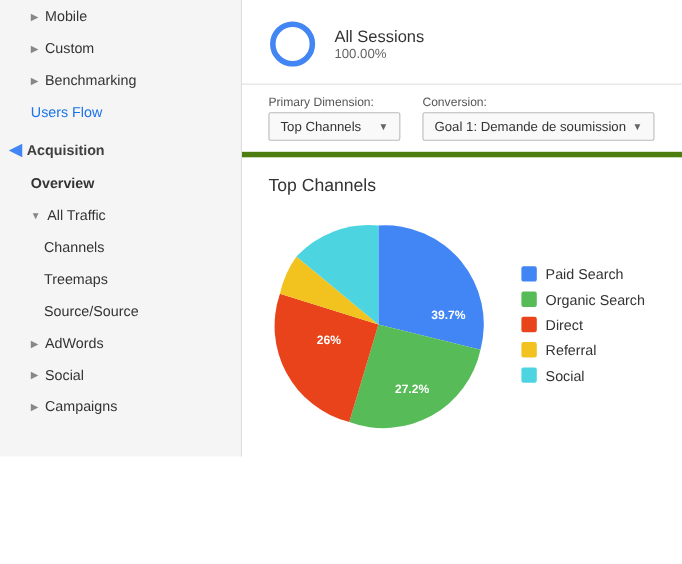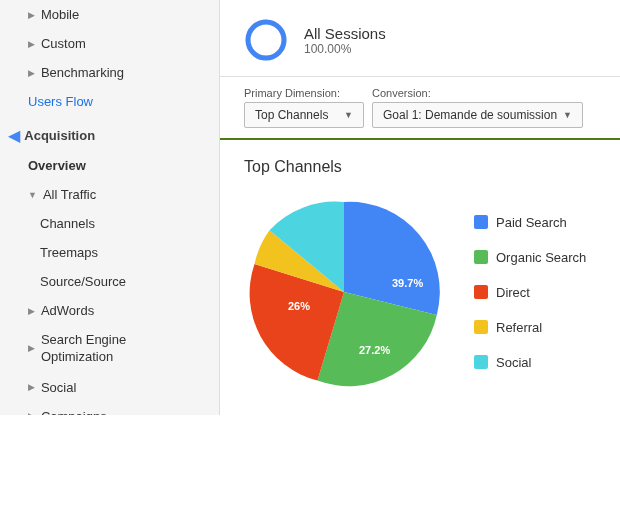"Primary Dimension:" .controls-row { border-bottom: 2px solid #4d7c0f -> 5px solid #4d7c0f; gap: 8px -> 20px }
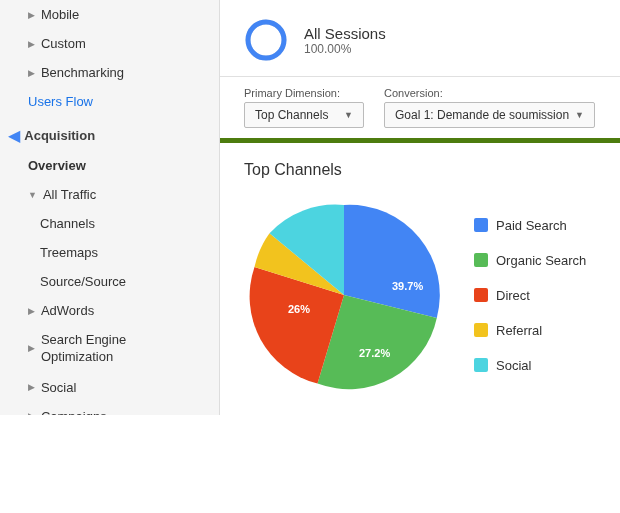"Paid Search" .legend { gap: 20px -> 8px }
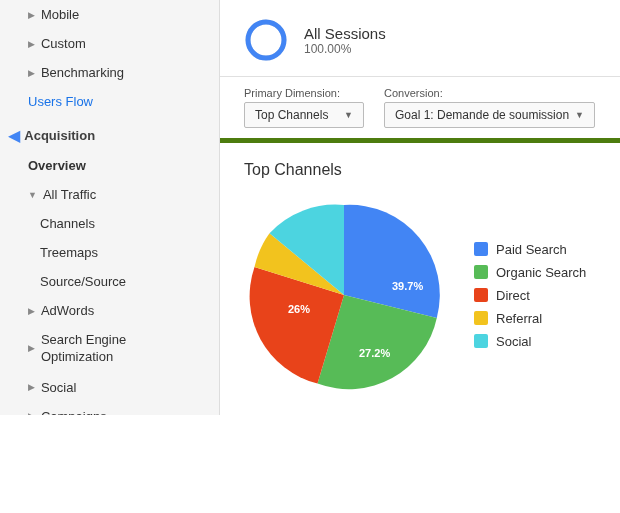"Search Engine" div.sidebar-item { html: <div> <span>Search Engine<br>Optimization</span> </div> -> none }
